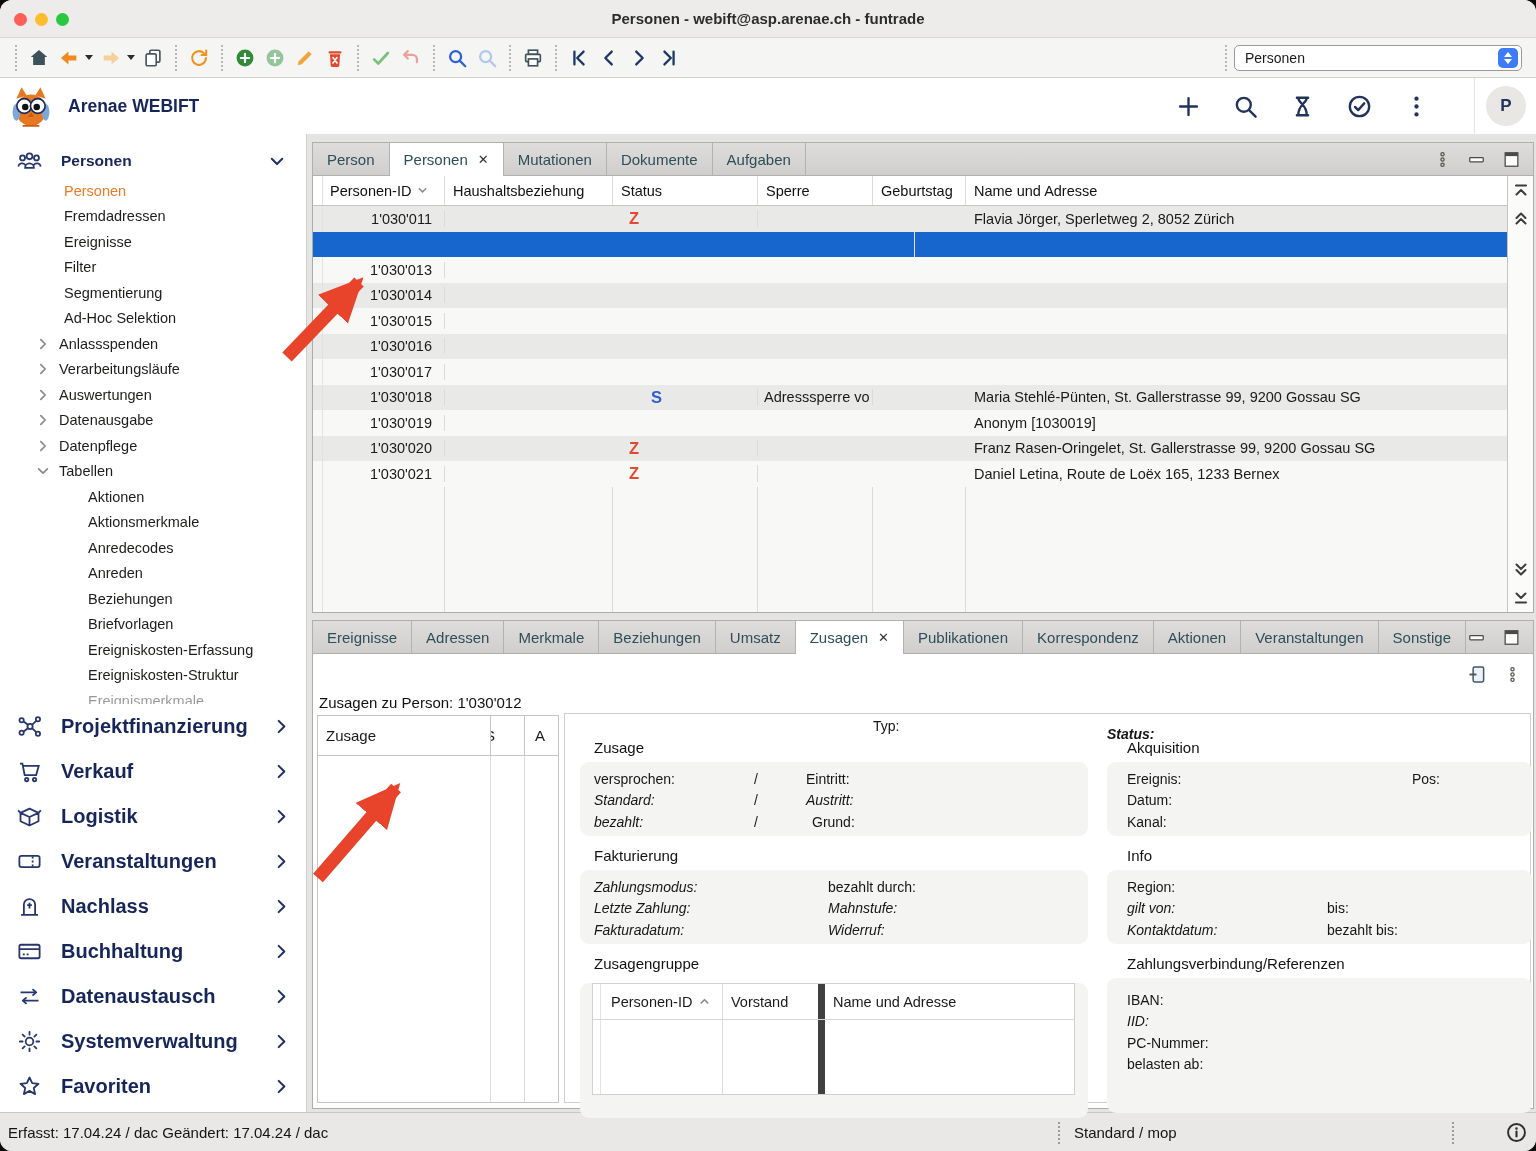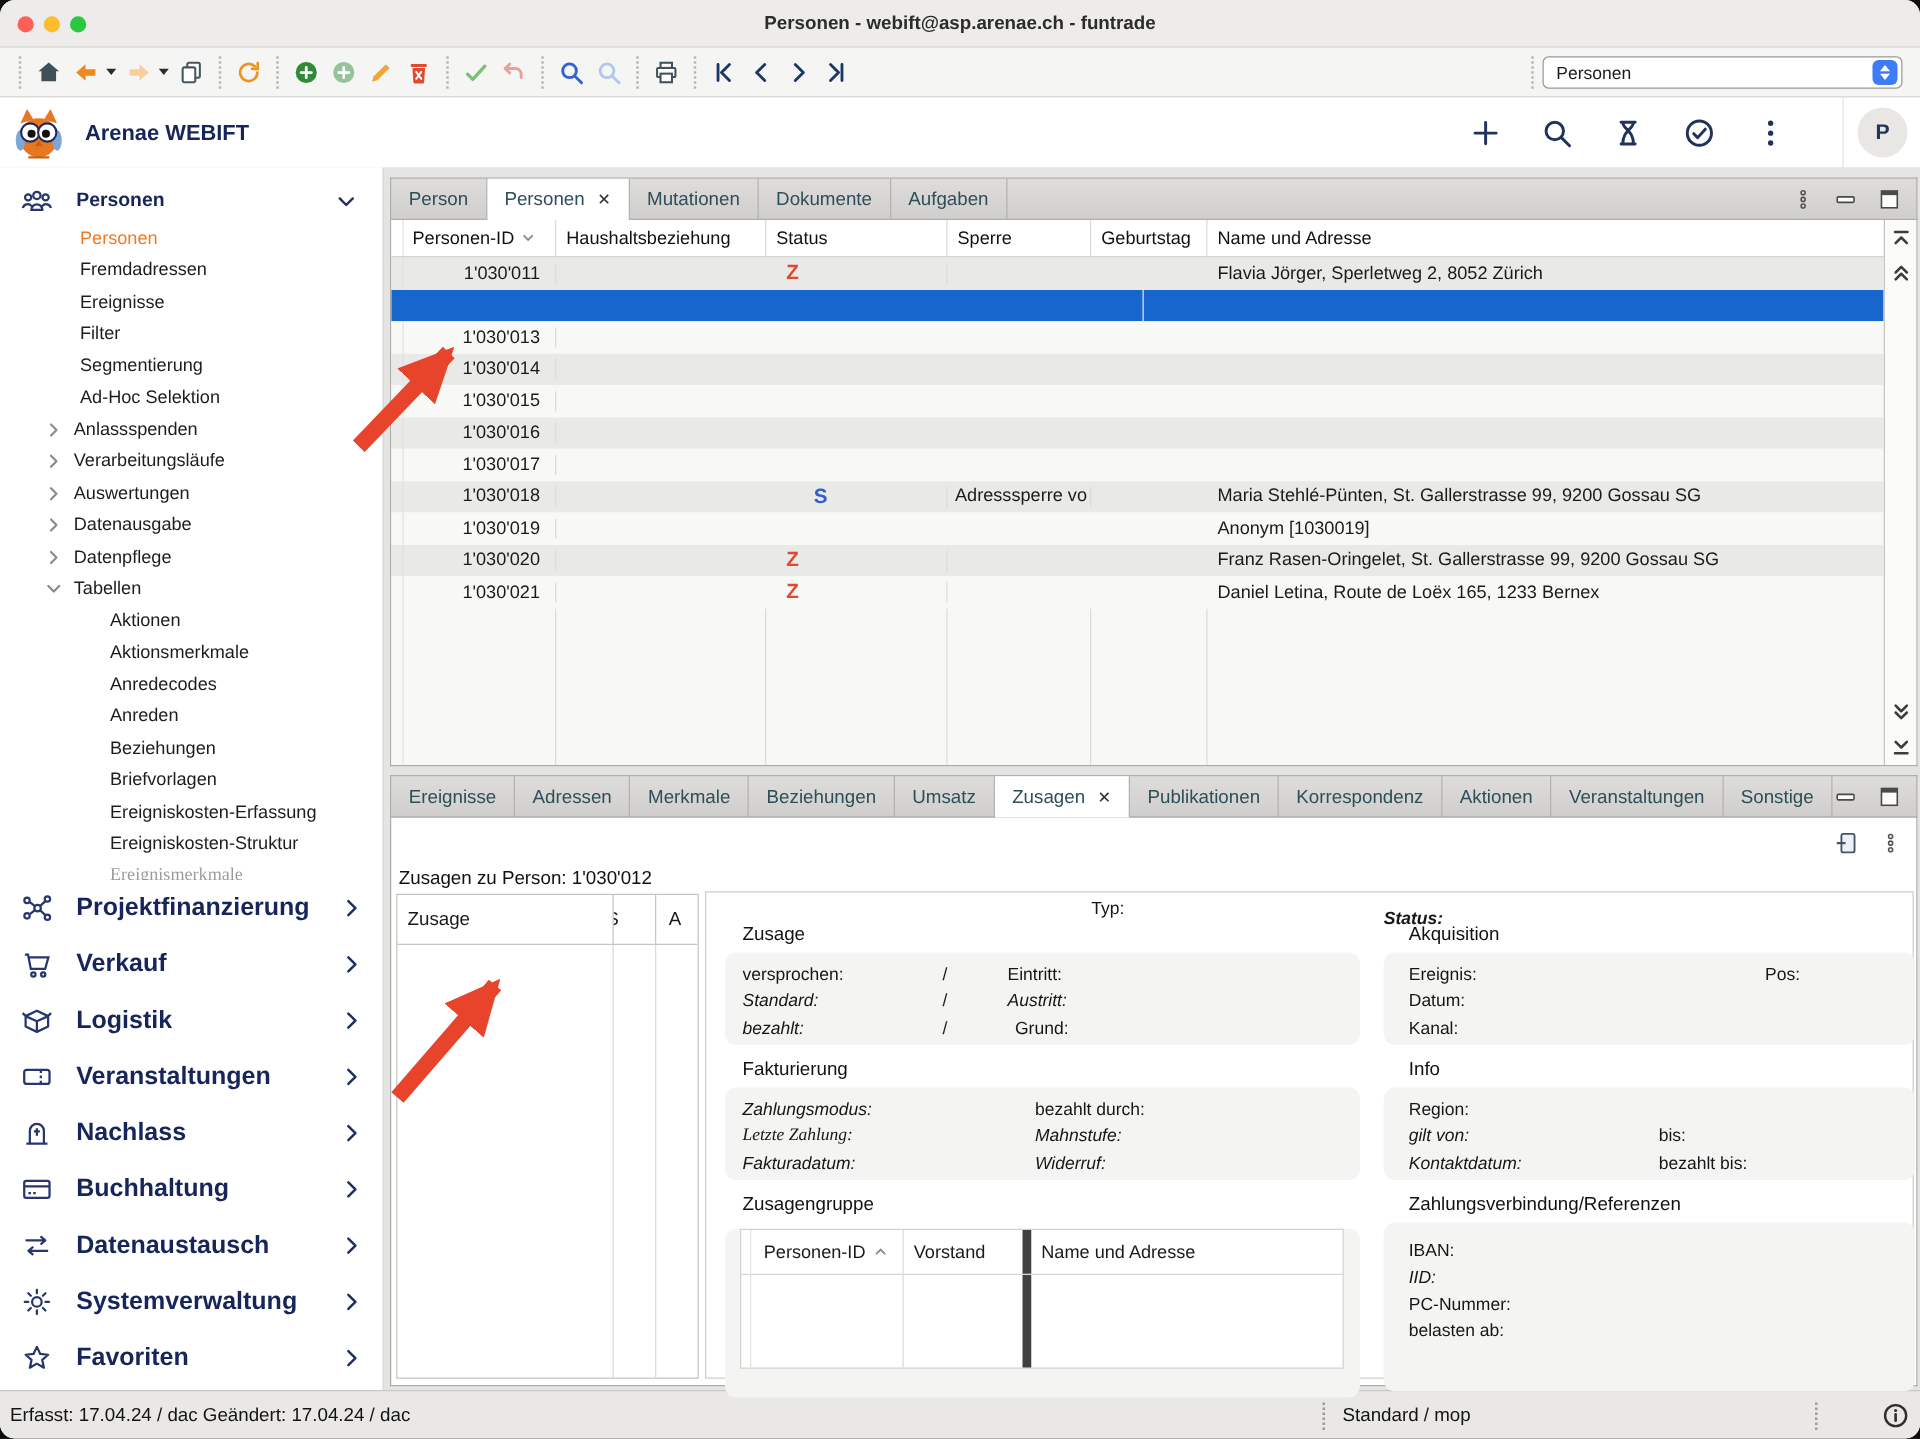"Ereignismerkmale" .t-item2.fade { font-family: Liberation Serif, serif -> none }
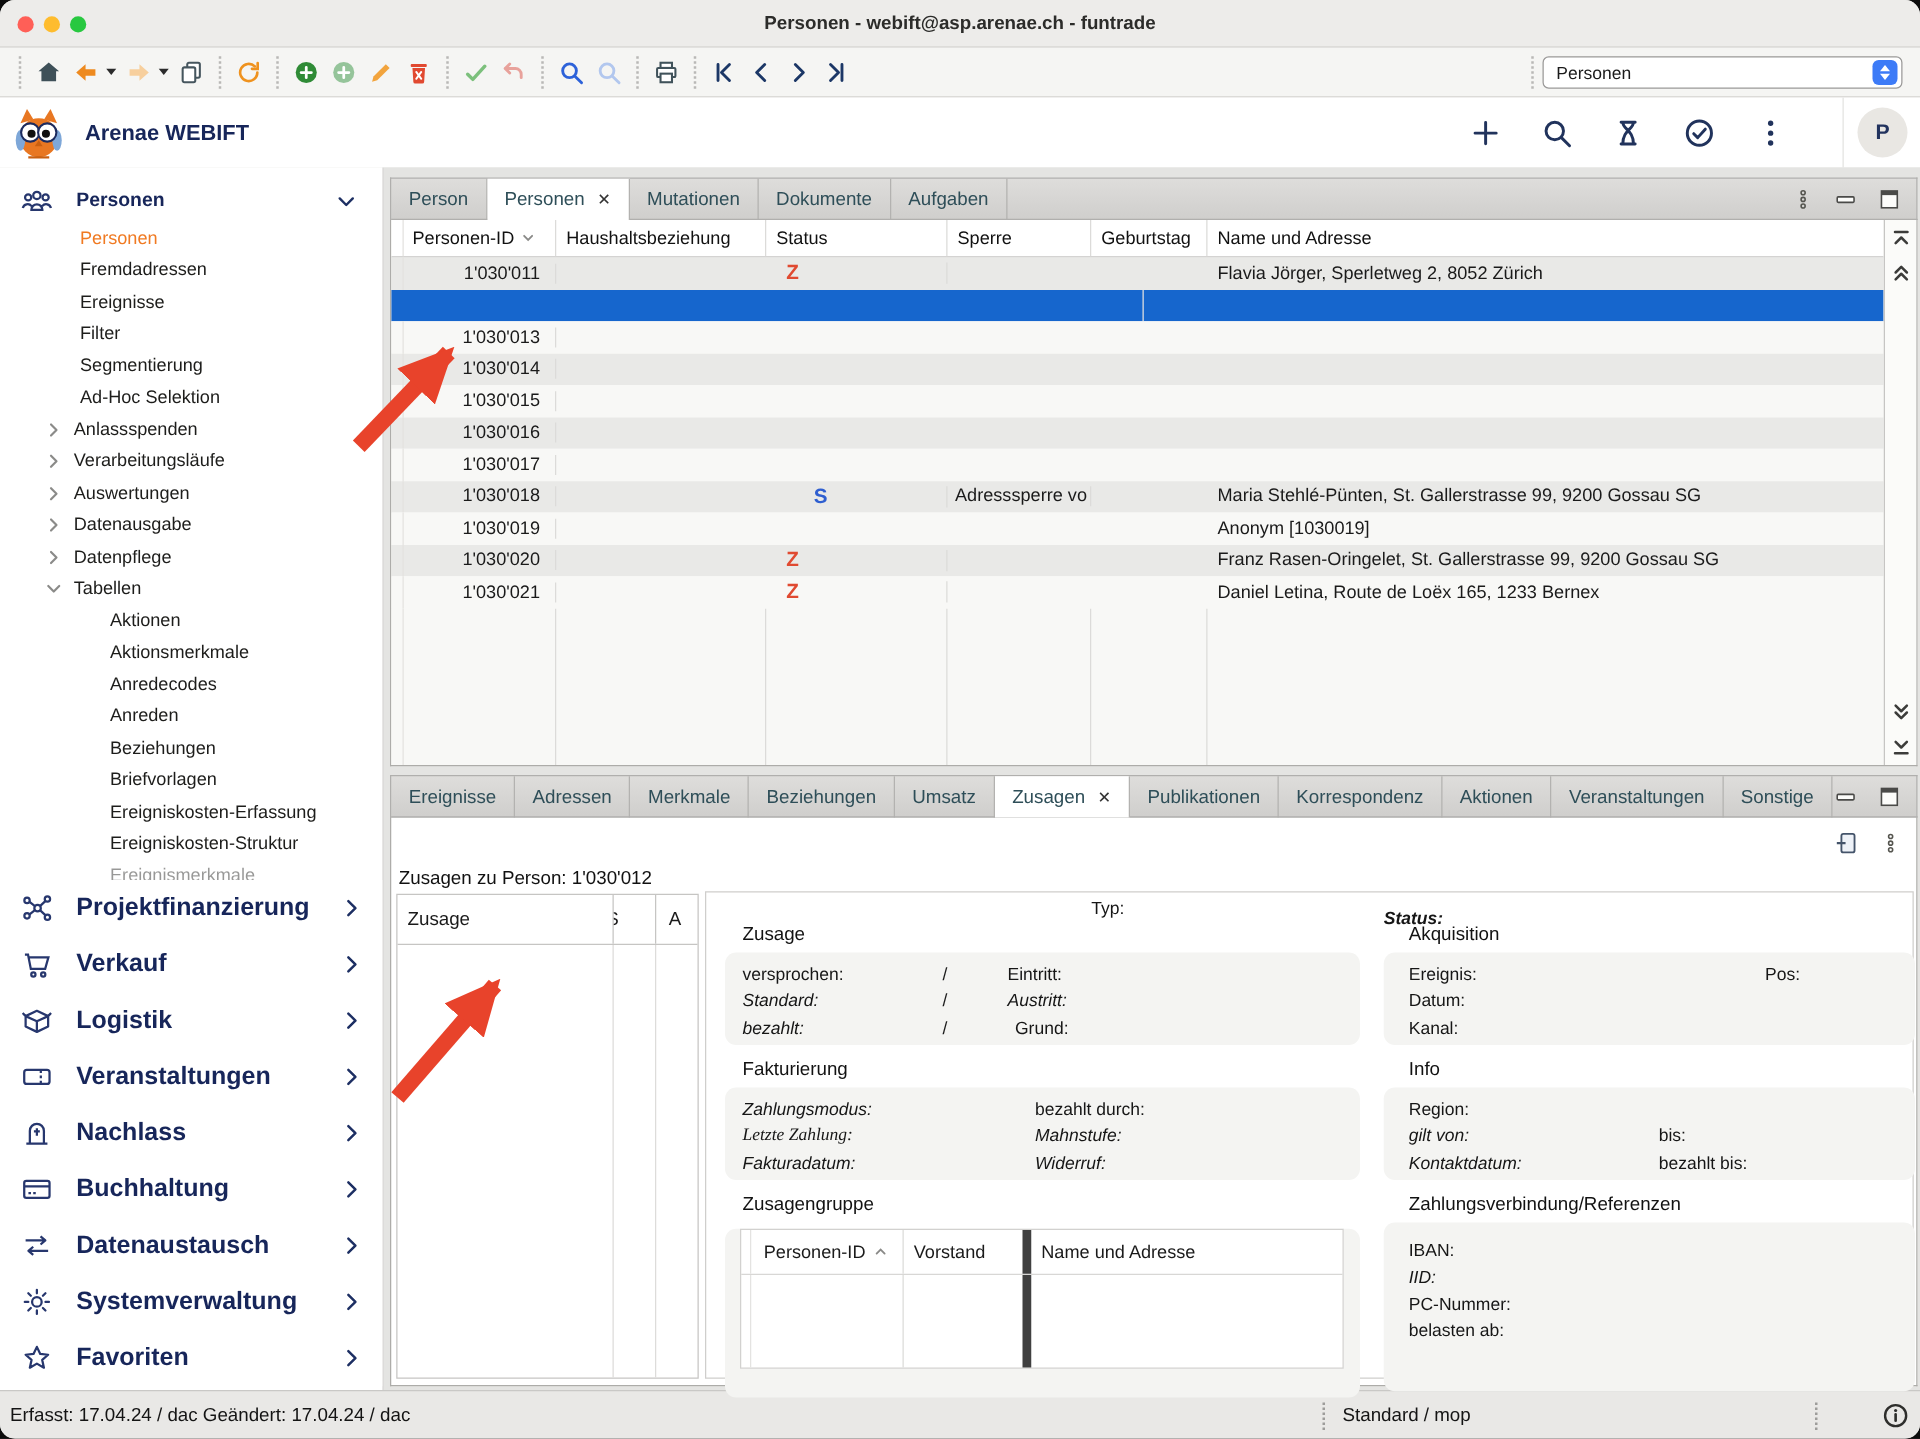"Letzte Zahlung:" span.lab { font-family: Liberation Serif, serif -> none }
